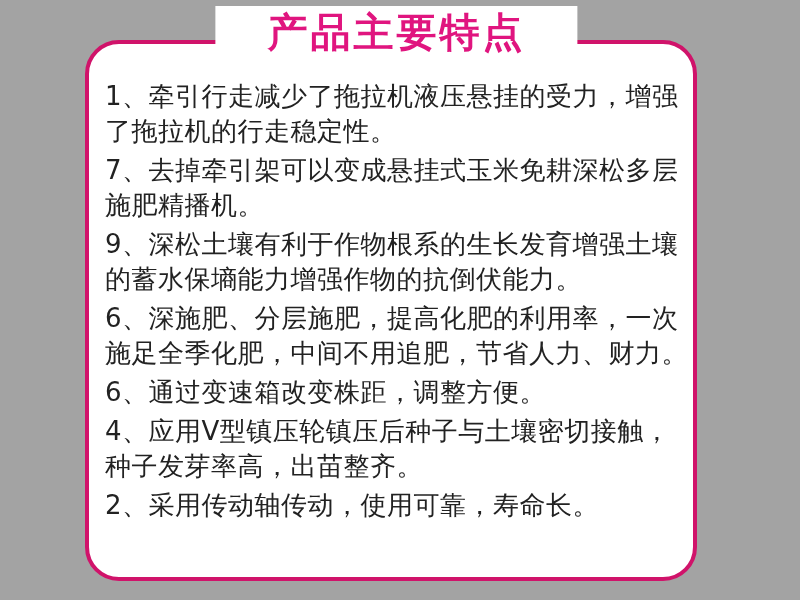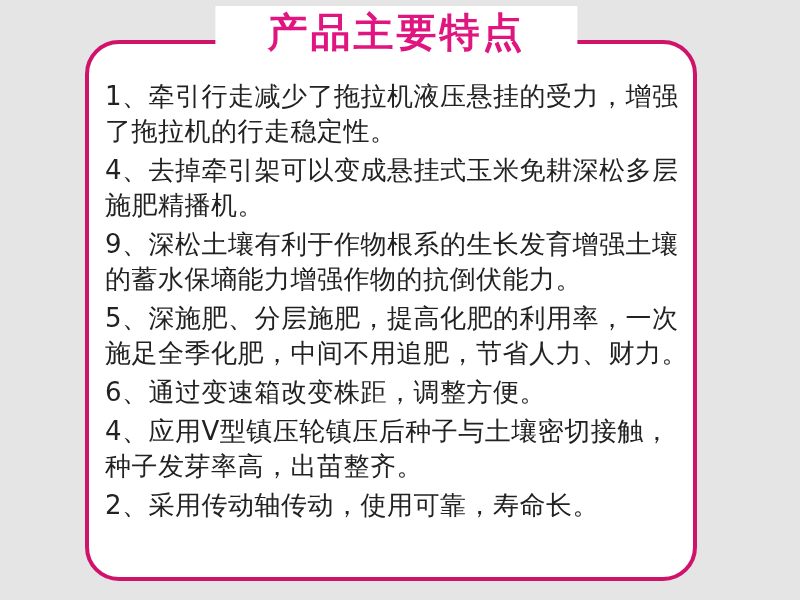"产品主要特点" .page { background: #e5e5e5 -> #a3a3a3 }
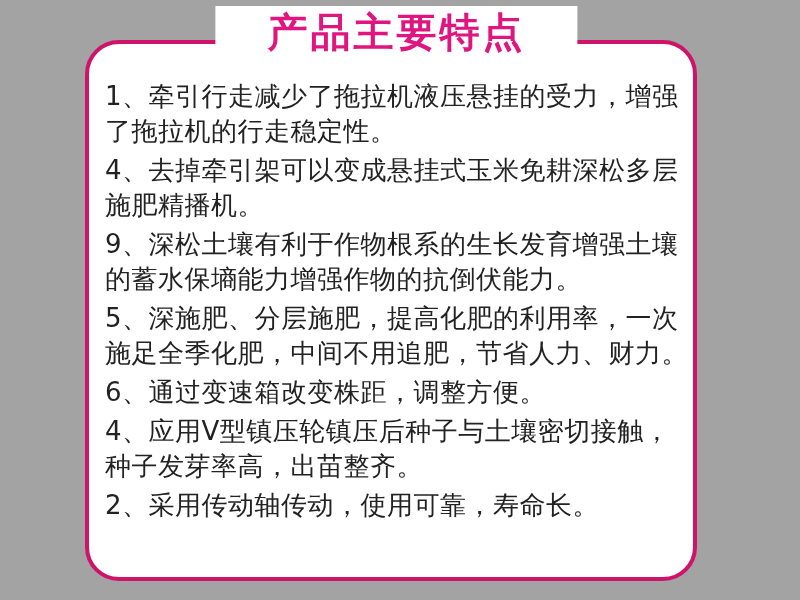"4、去掉牵引架可以变成悬挂式玉米免耕深松多层施肥精播机。" p.feature-item { text: 4 -> 7 }
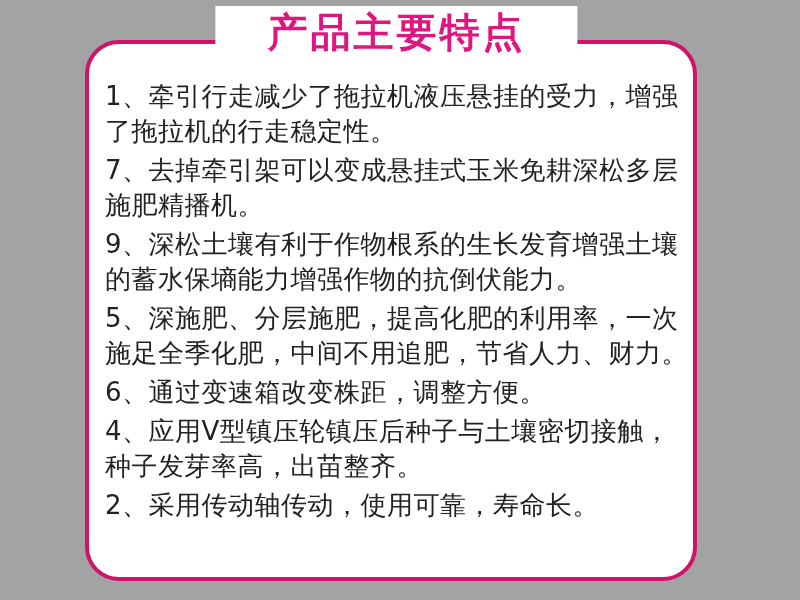"5、深施肥、分层施肥，提高化肥的利用率，一次施足全季化肥，中间不用追肥，节省人力" p.feature-item { text: 5 -> 6 }
